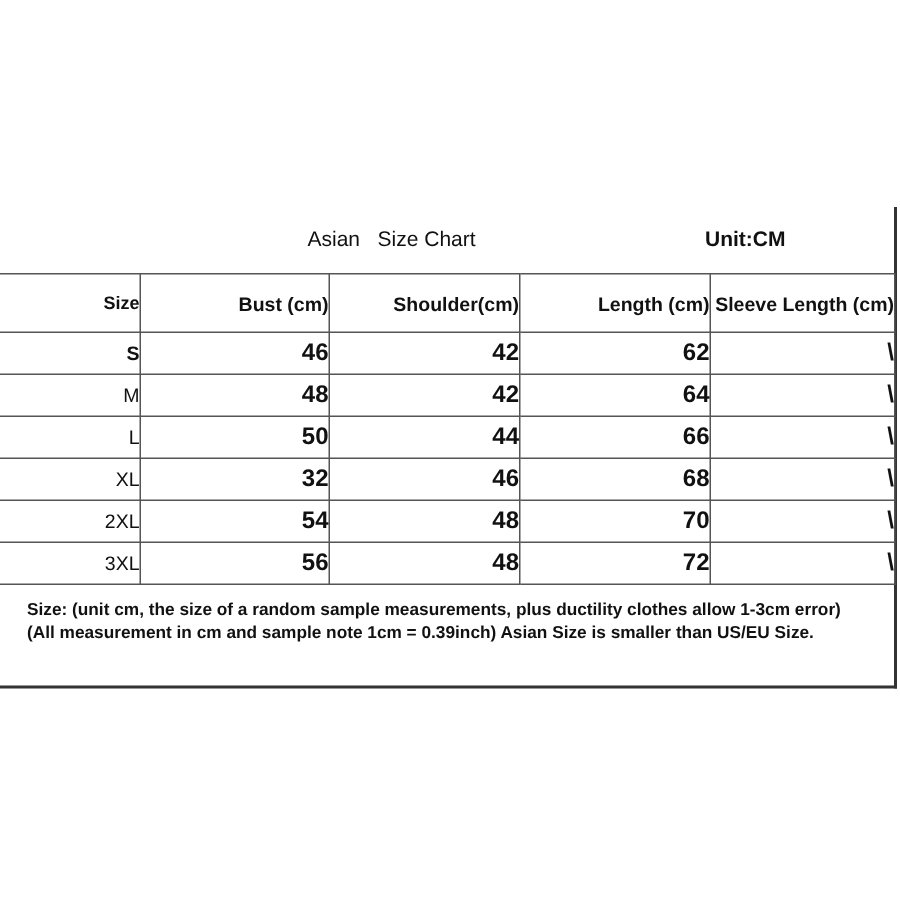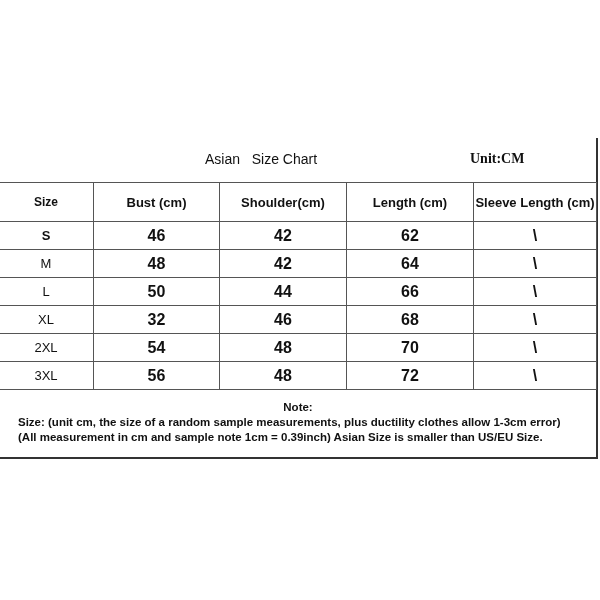"Unit:CM" .unit { font-family: Liberation Serif, serif -> none }
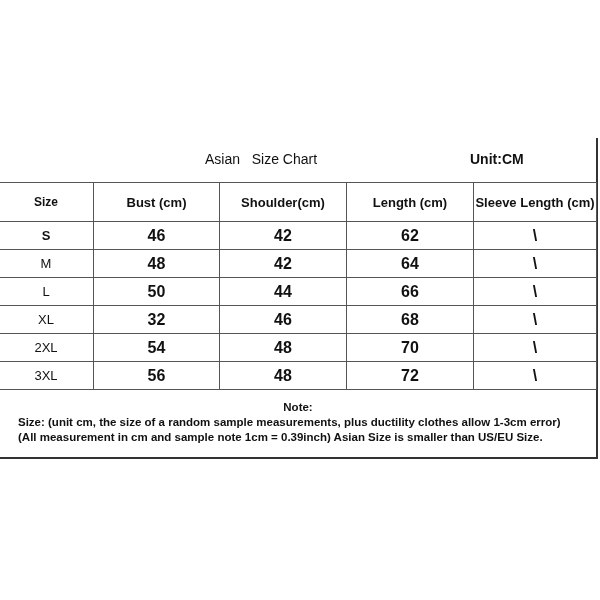"Size" td, th { text-align: center -> right }
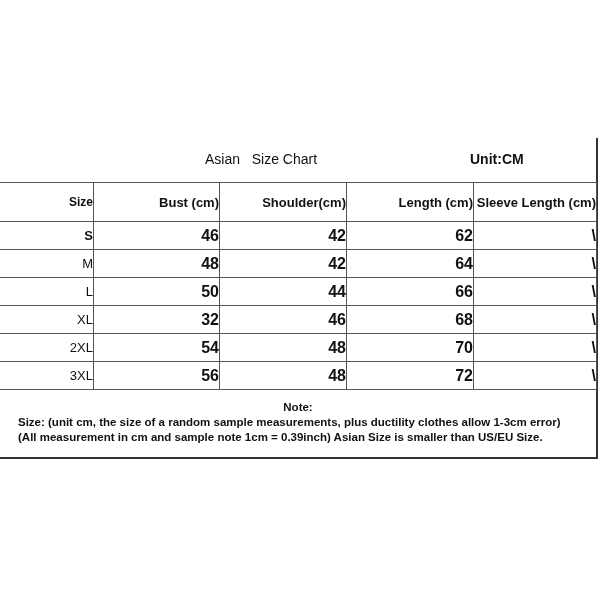"Note:" div.note-title { html: <div>Note:</div> -> none }
